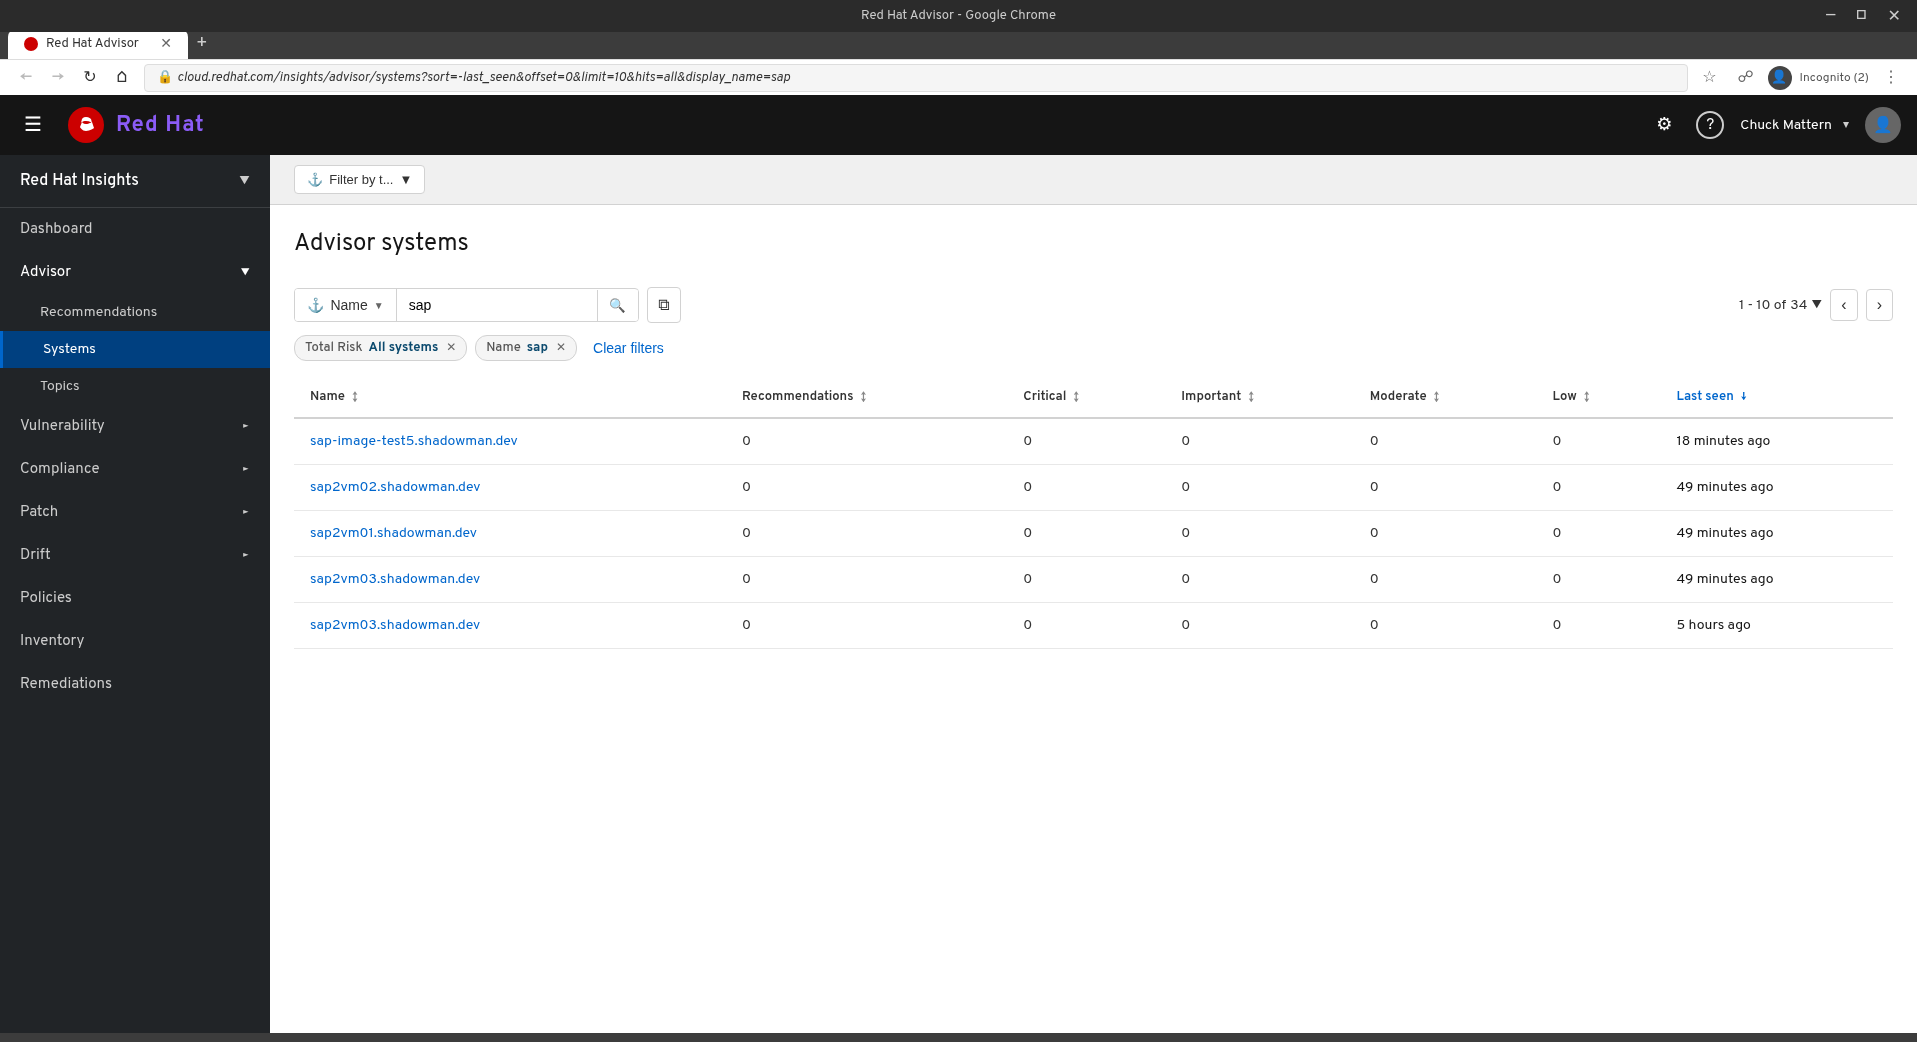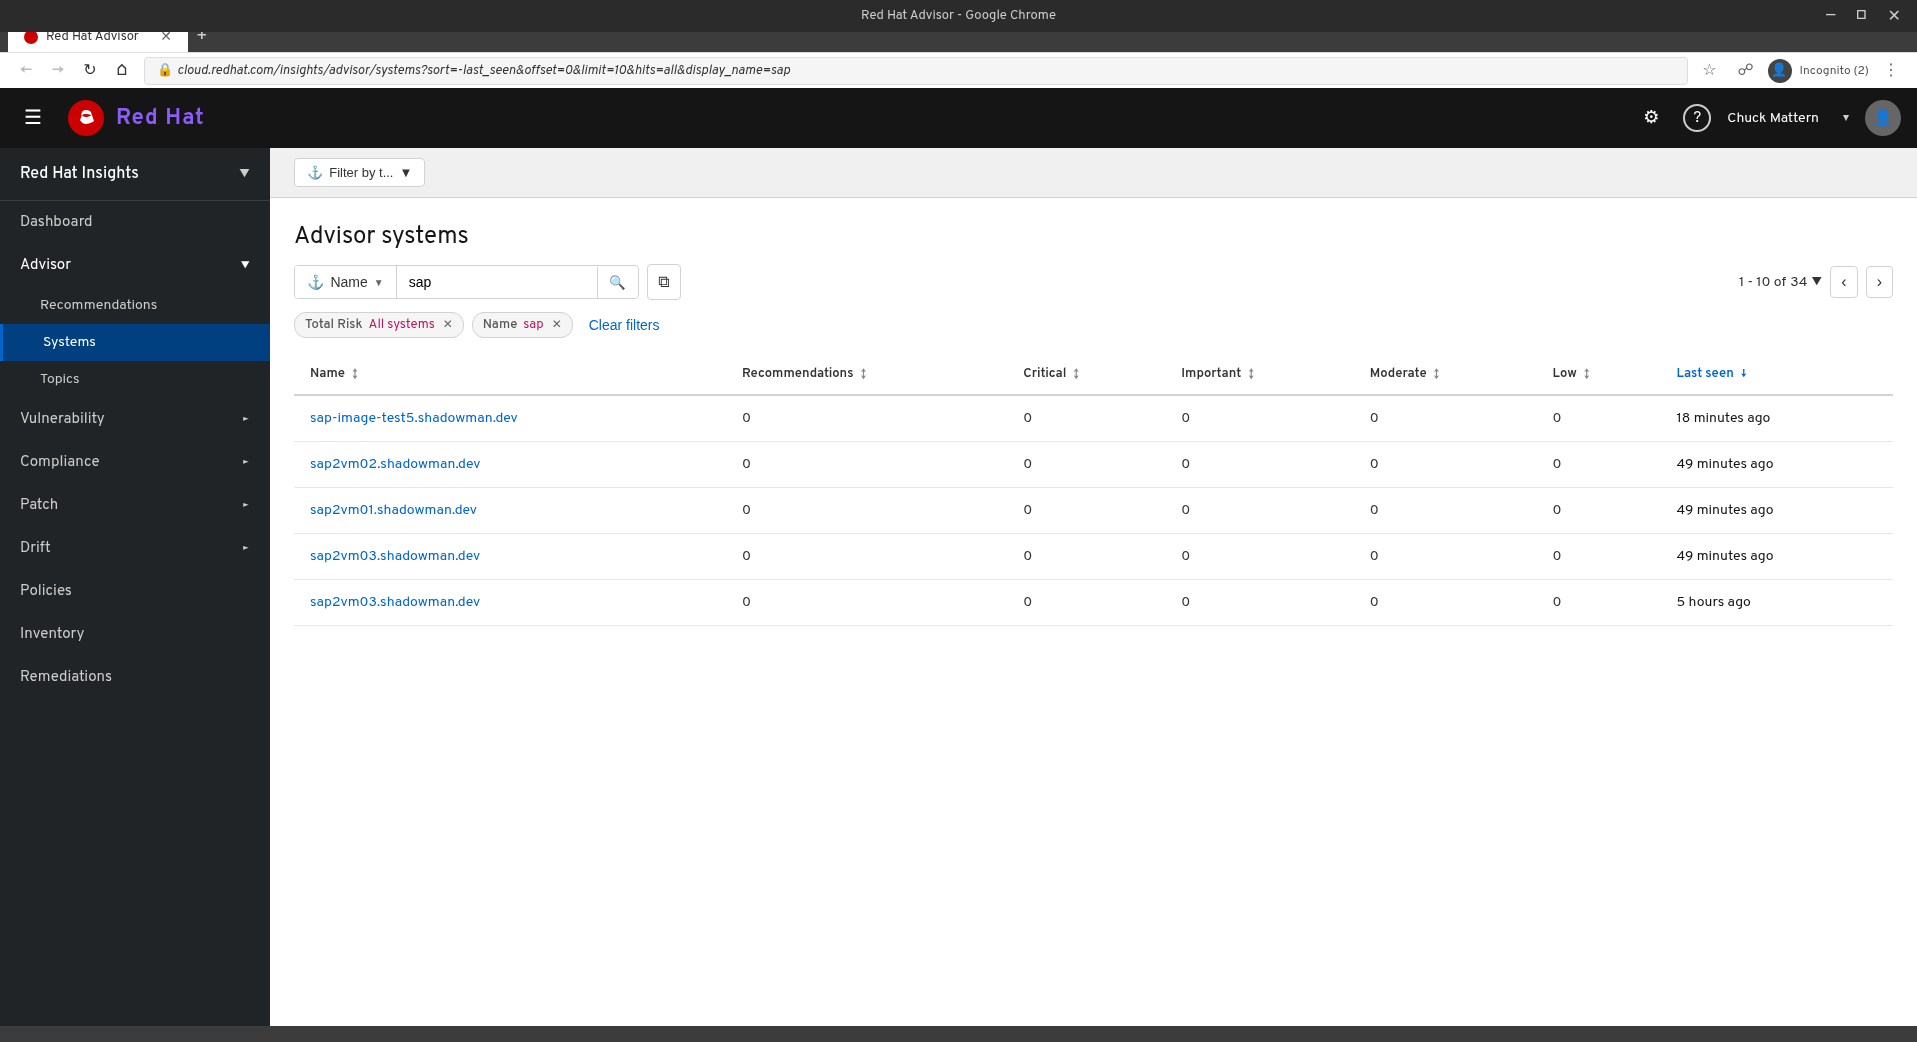"Red Hat Advisor" .browser-tabs { height: 20px -> 27px }
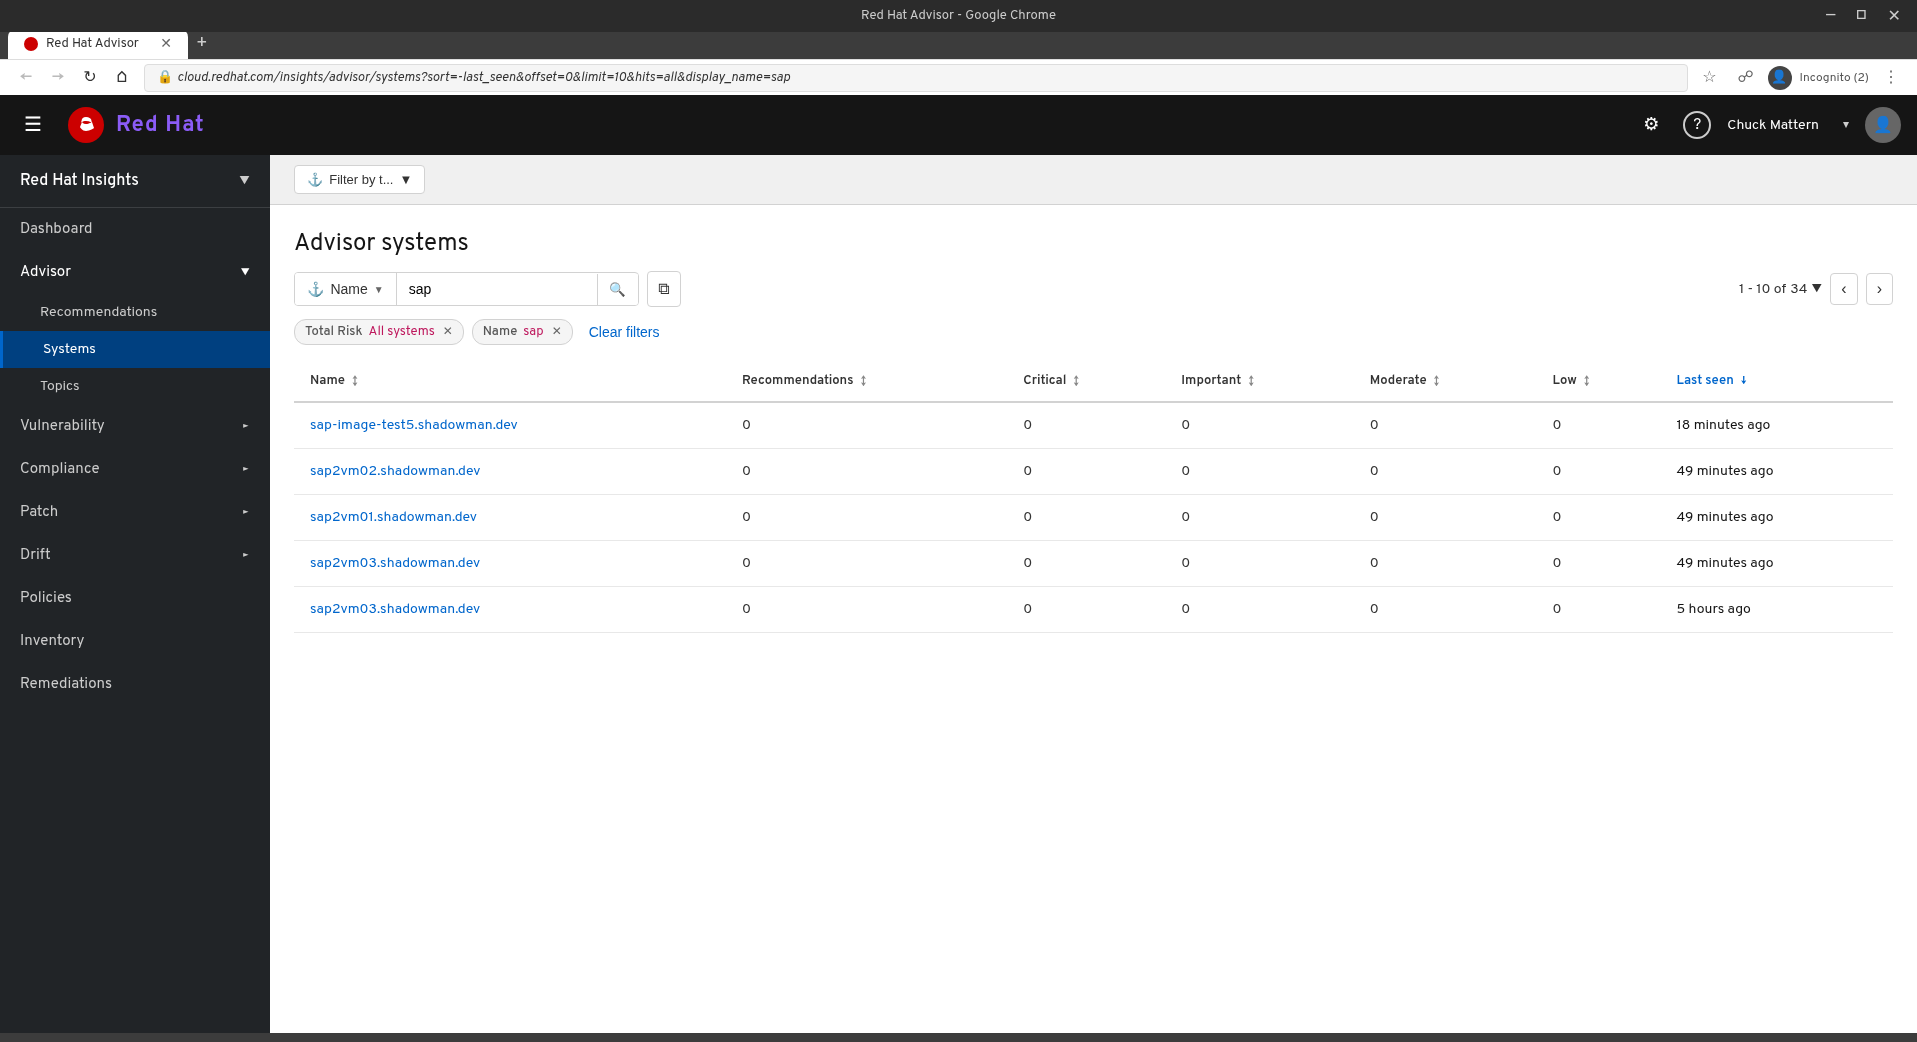"Chuck Mattern" .topnav-user { gap: 24px -> 11px }
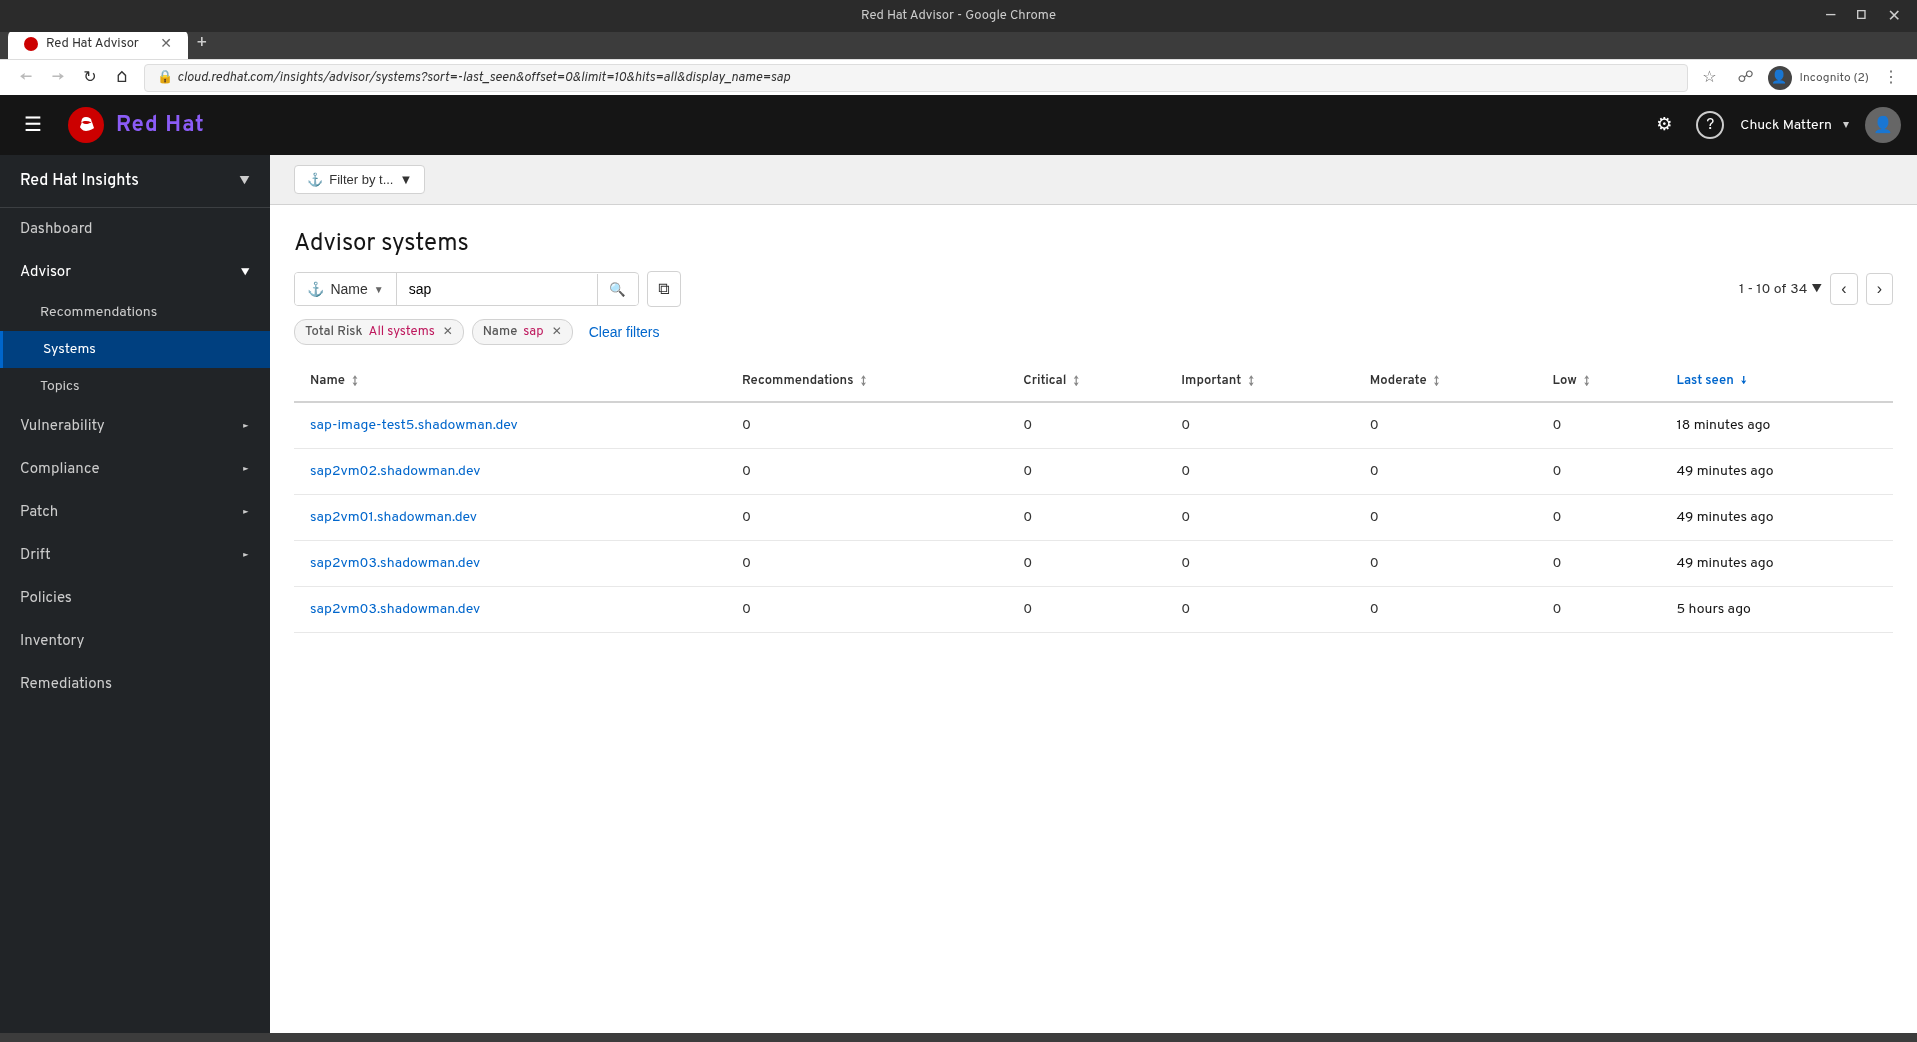"Advisor systems" .page-title { margin-bottom: 12px -> 28px }
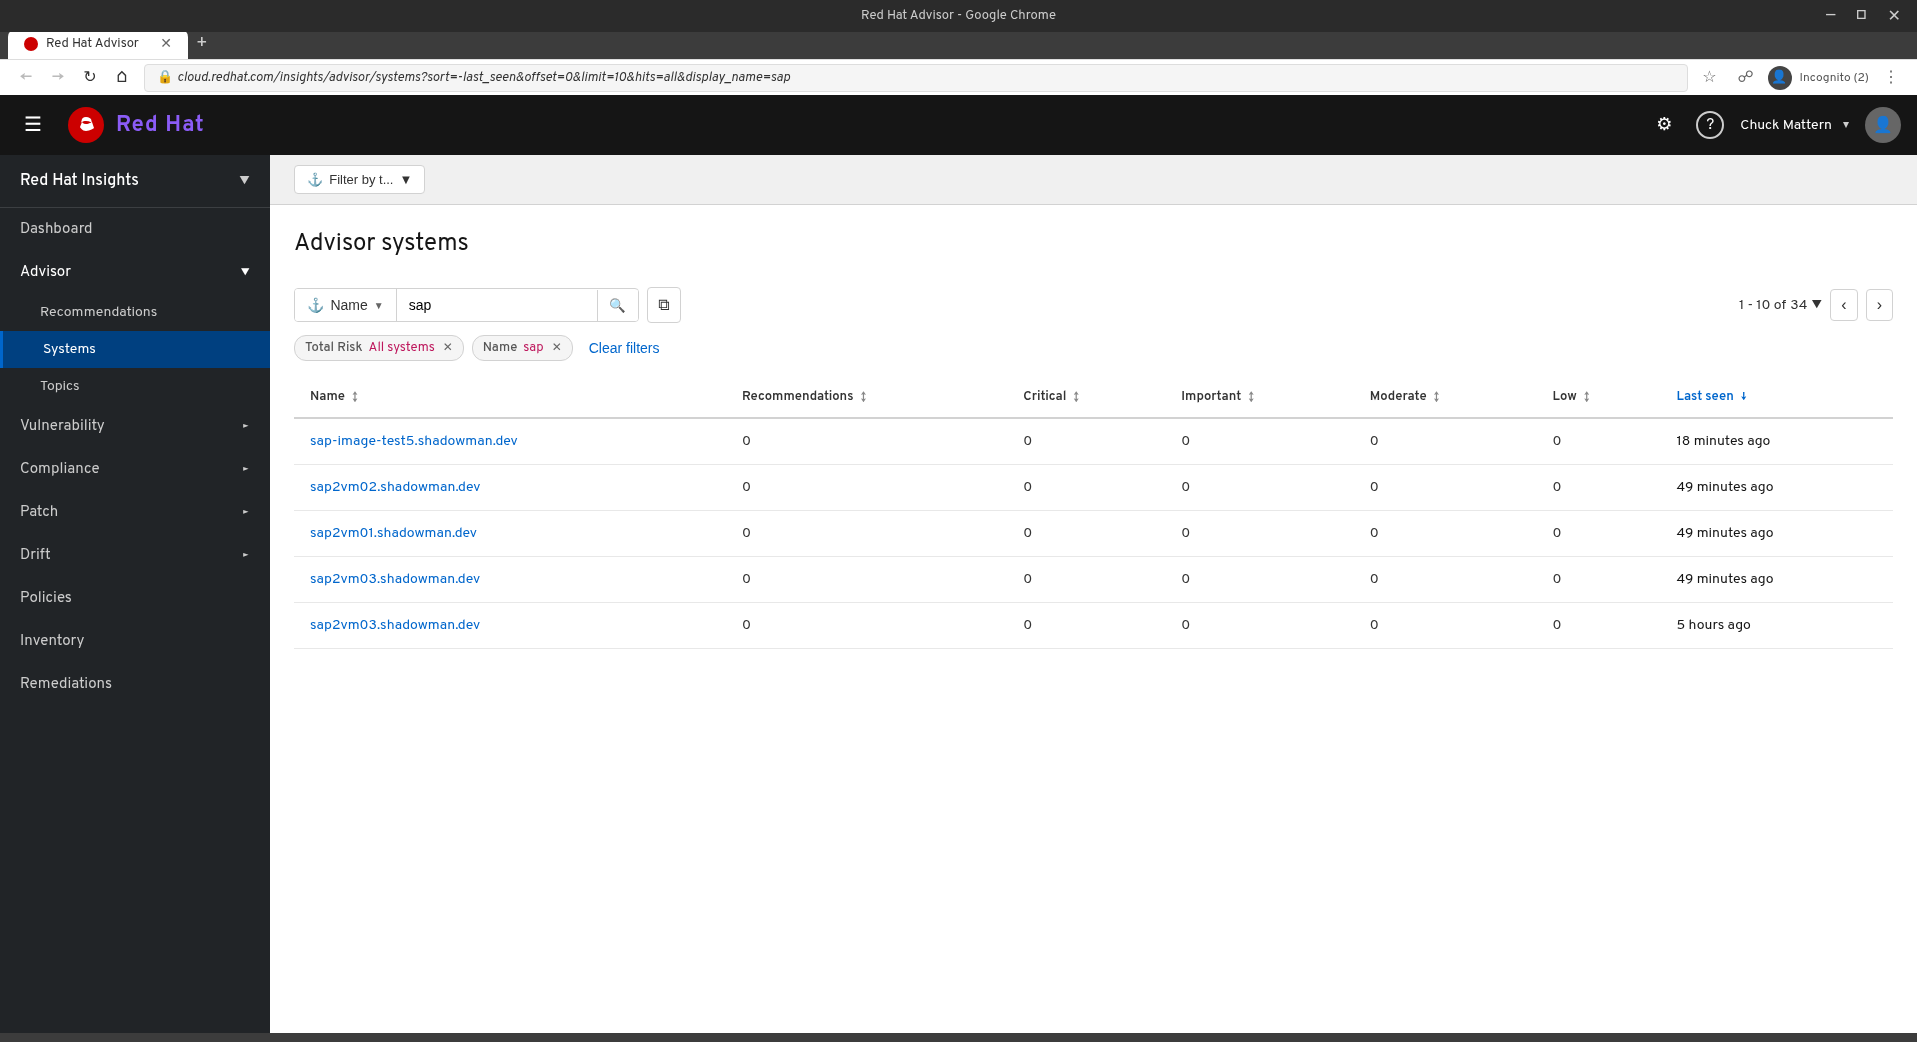"All systems" .filter-chip-value { color: #be185d -> #0c4a6e; font-weight: none -> bold }
